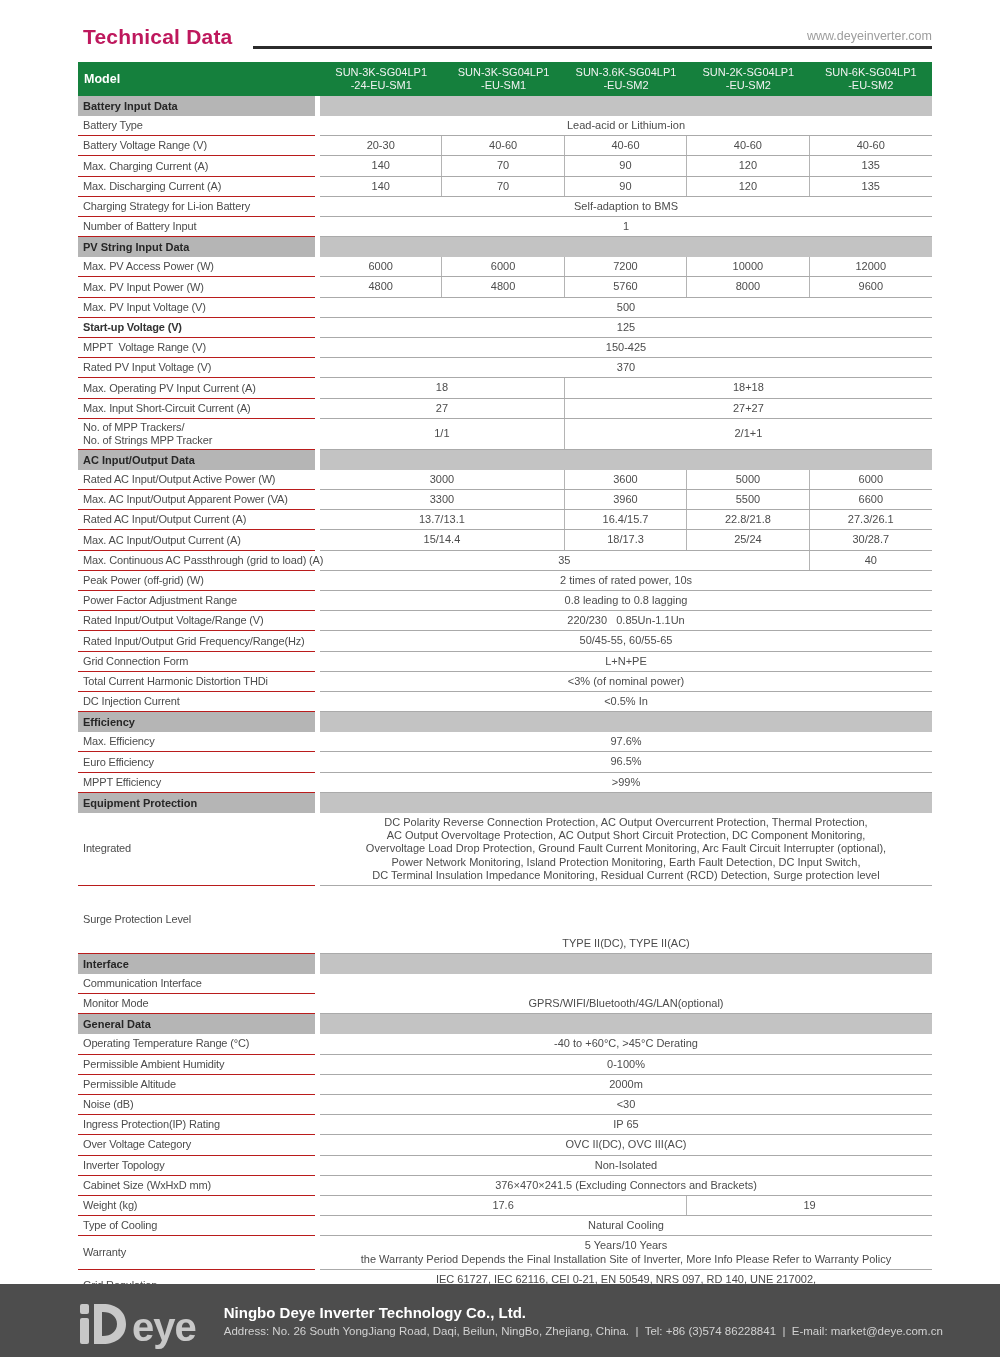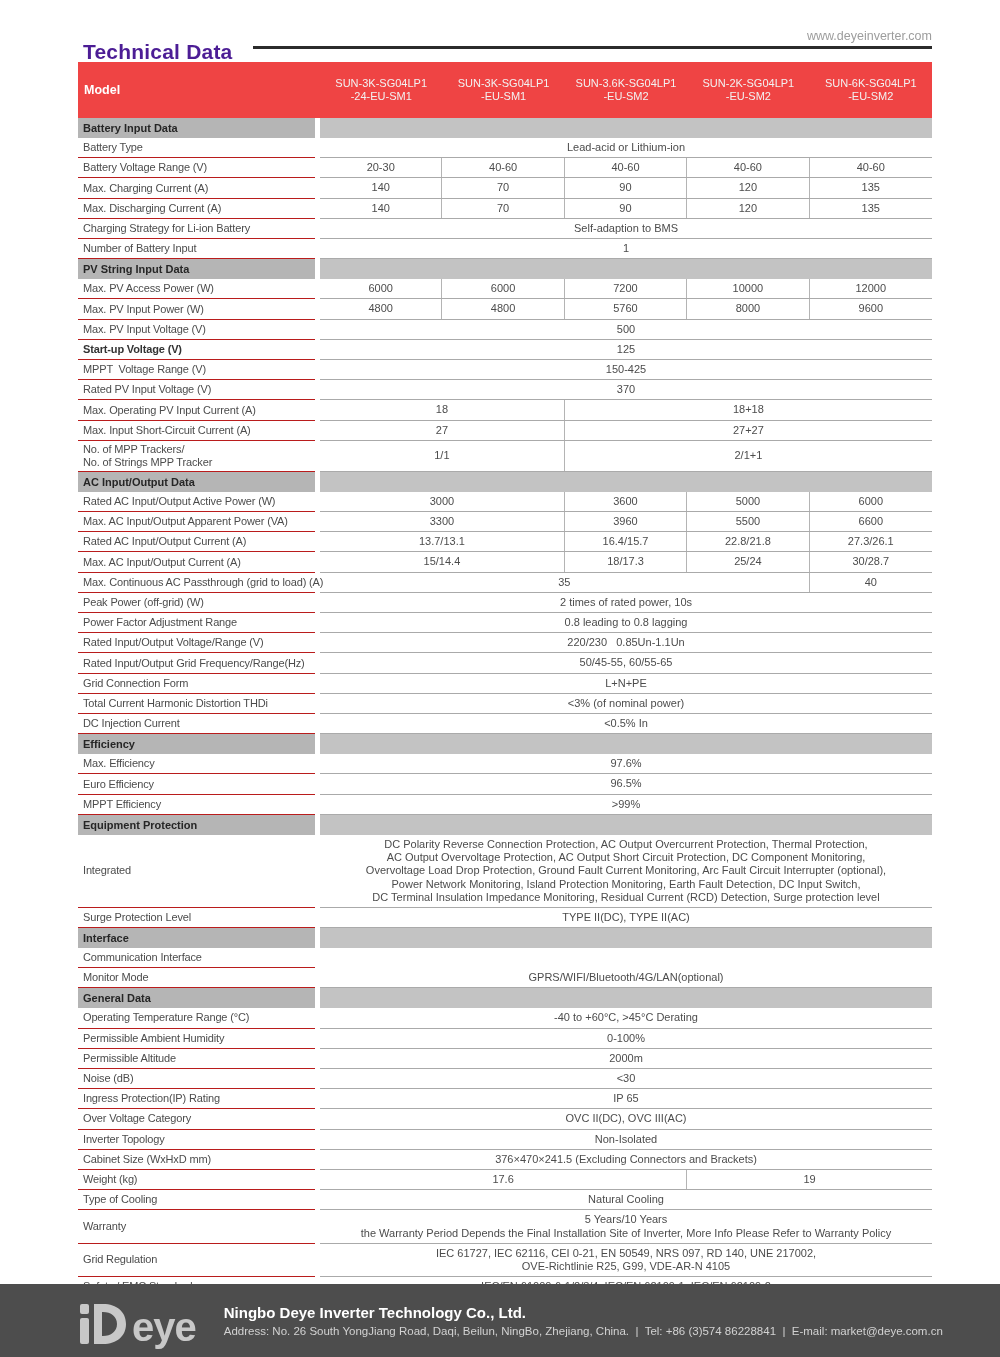"Technical Data" .doc-title { color: #4c1d95 -> #be185d; top: 40px -> 25px }
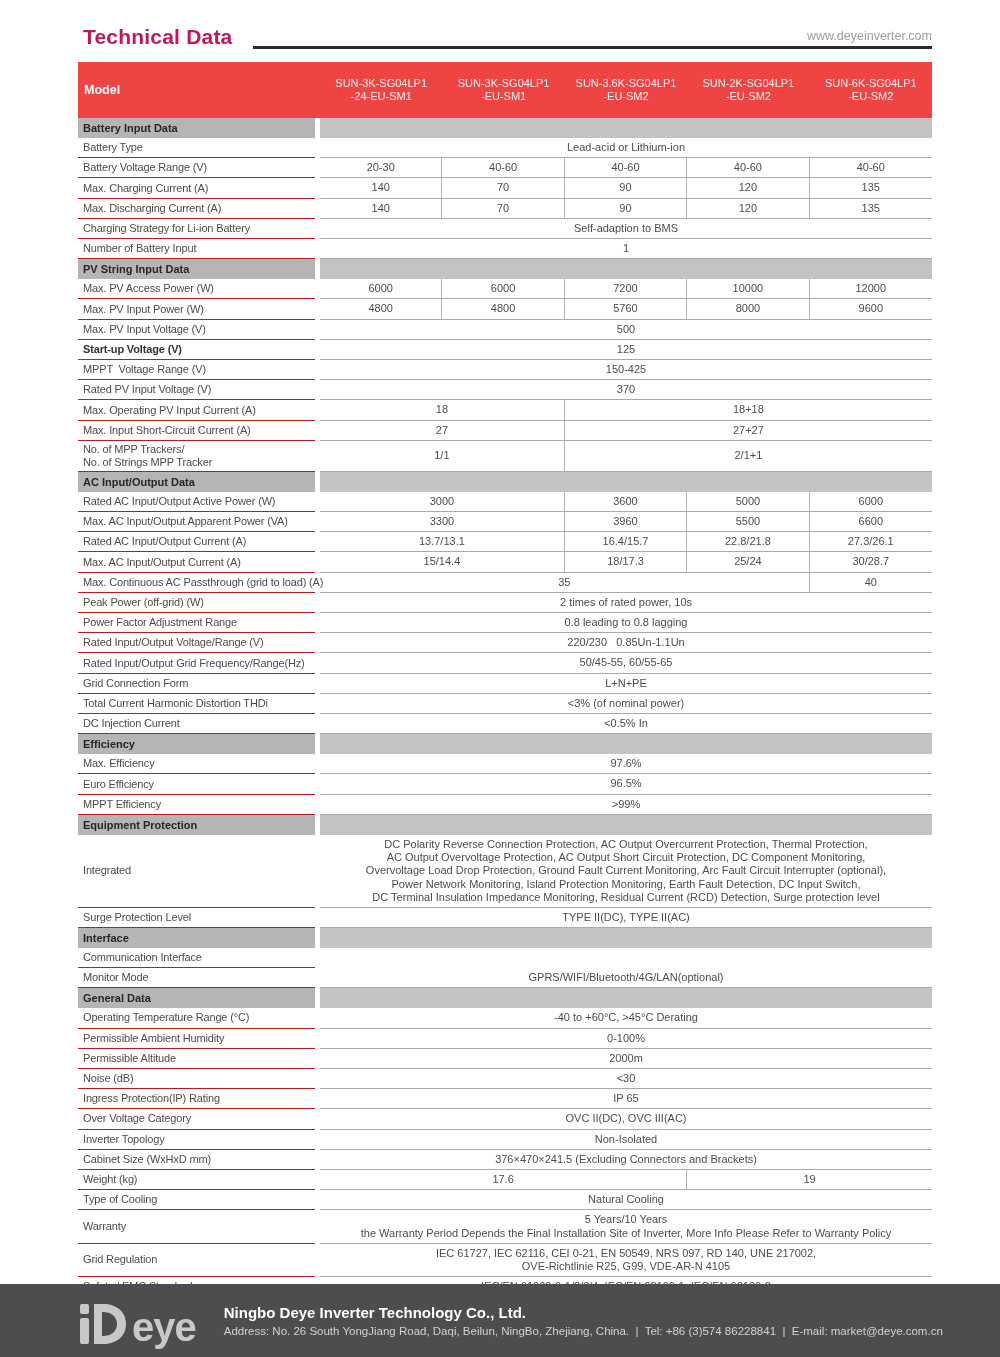"Model" .model-header { background: #ef4444 -> #15803d; height: 56px -> 34px }
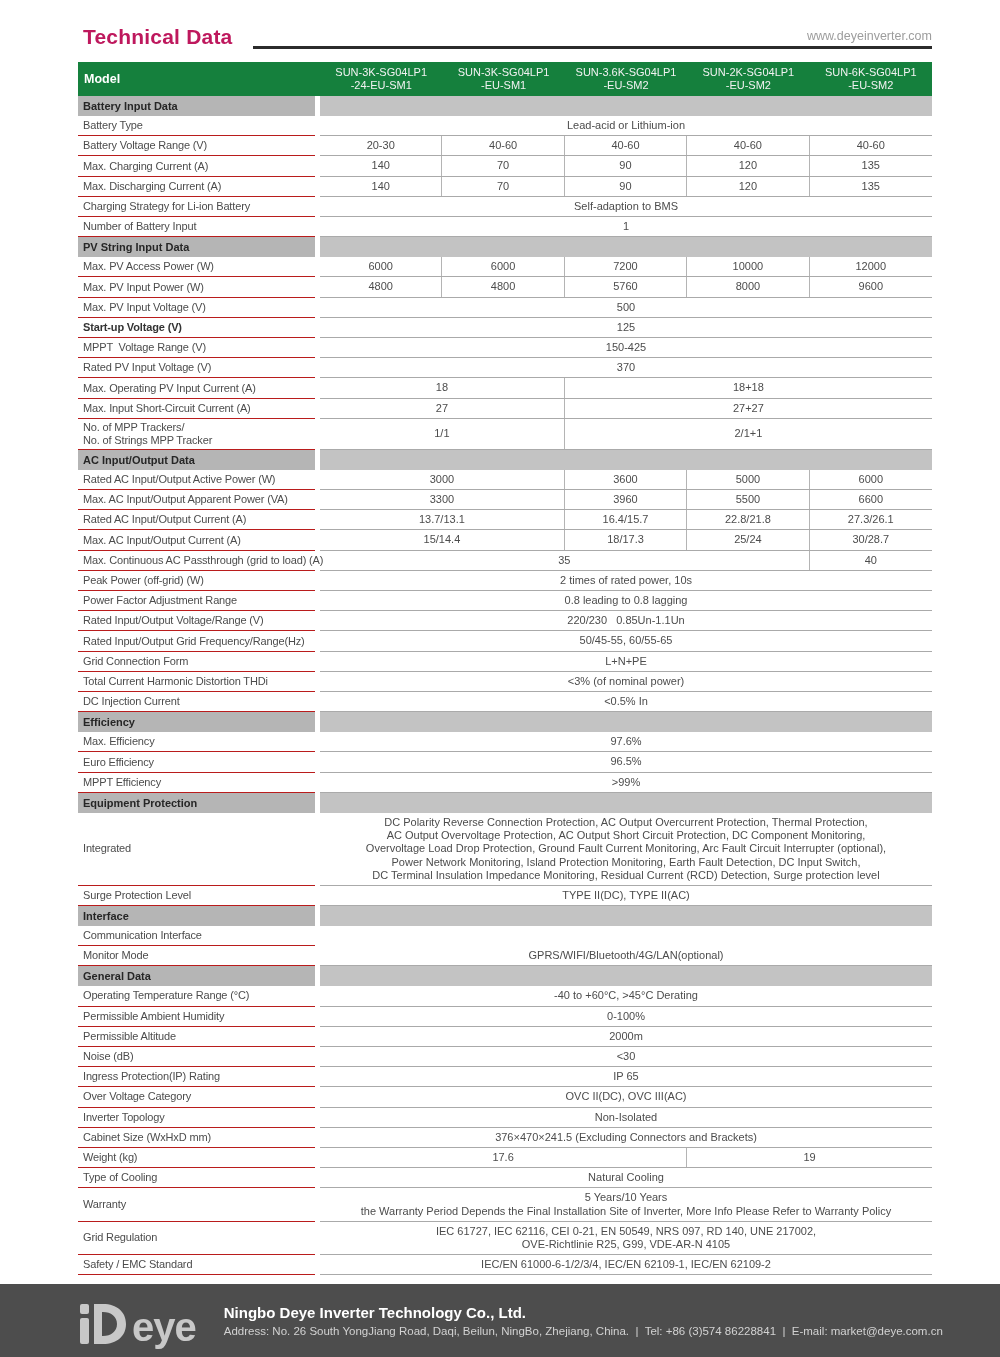"TYPE II(DC), TYPE II(AC)" div.spec-cell { margin-top: none -> 48px }
